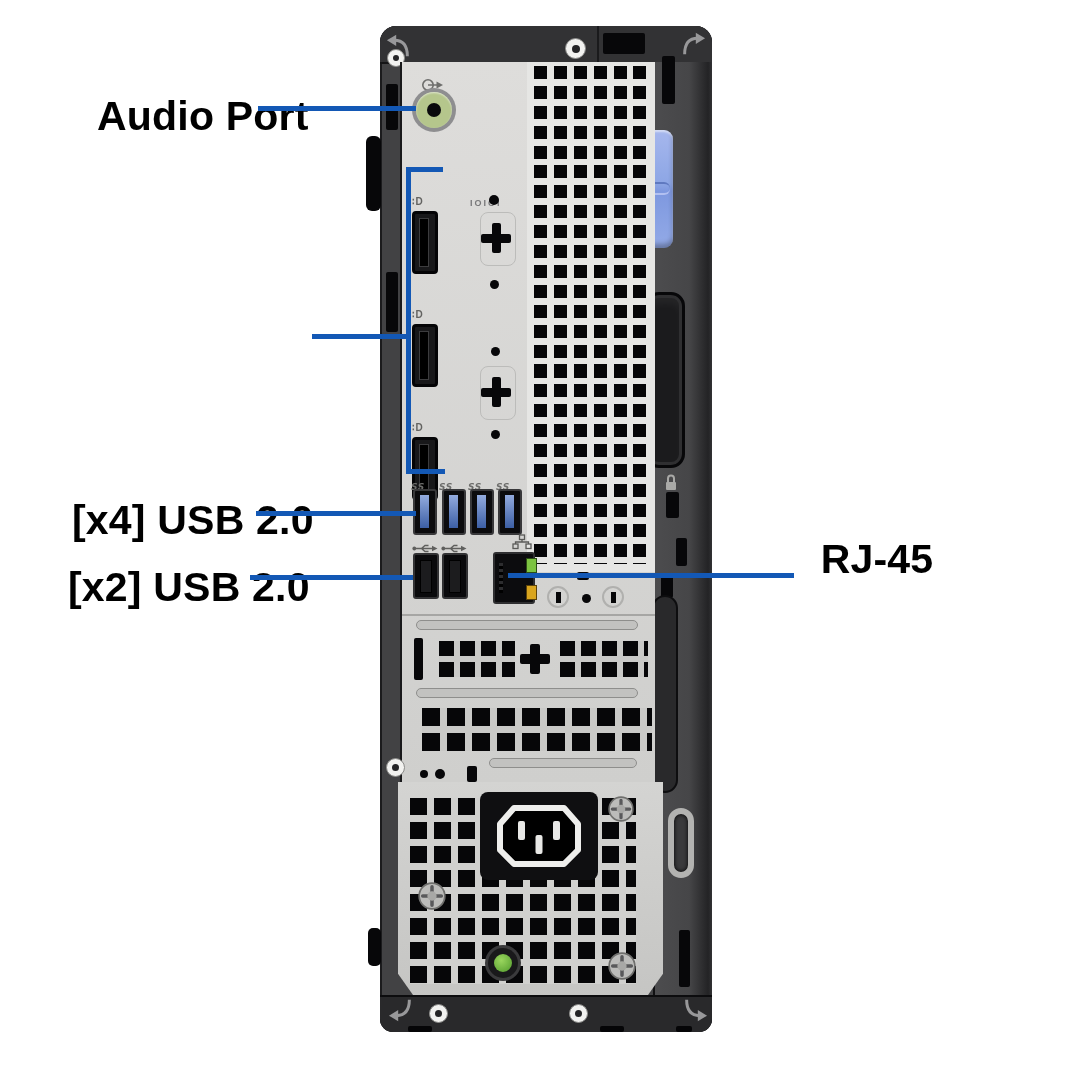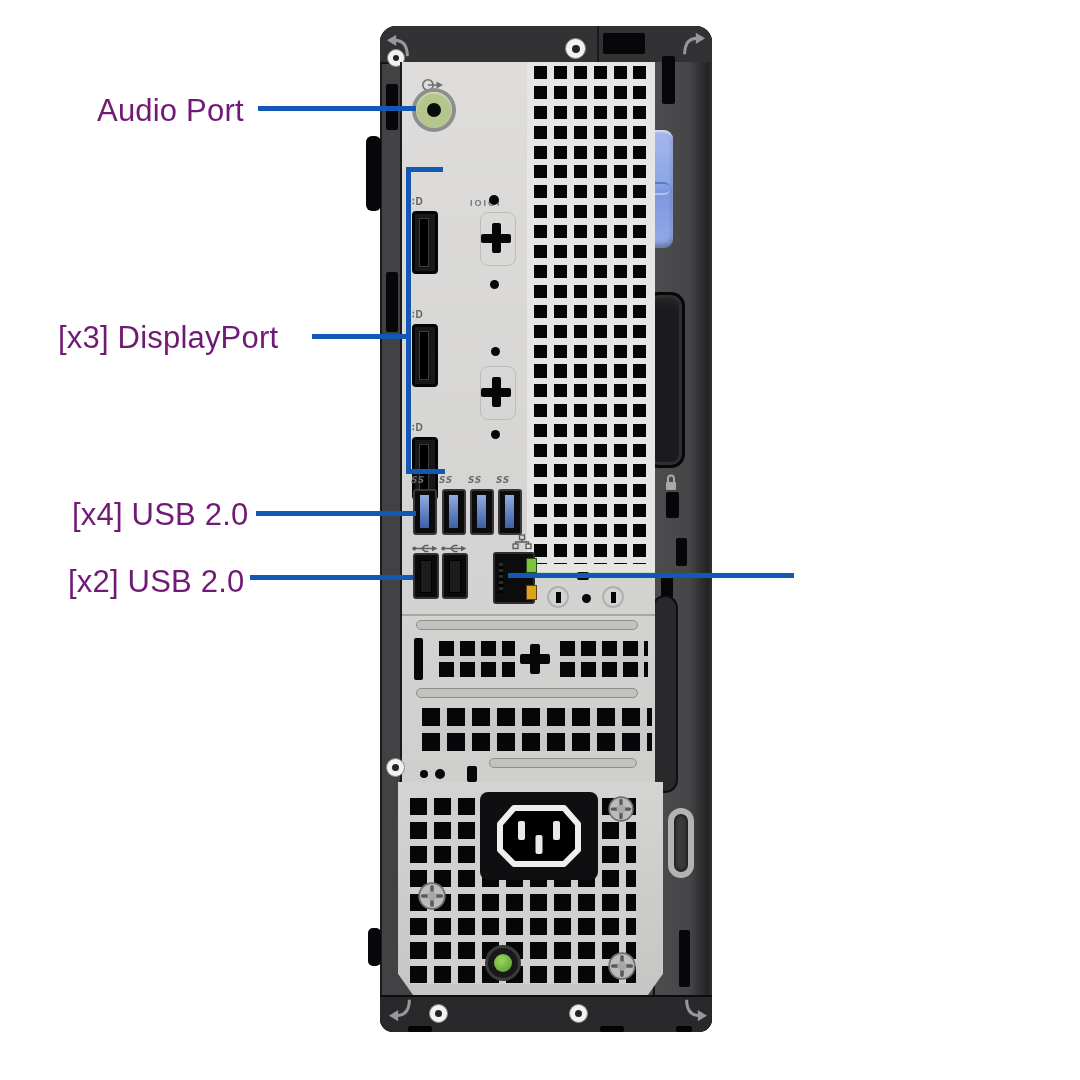"Audio Port" .lbl { color: #701a75 -> #000000; font-size: 31px -> 41px; font-weight: 400 -> 700 }
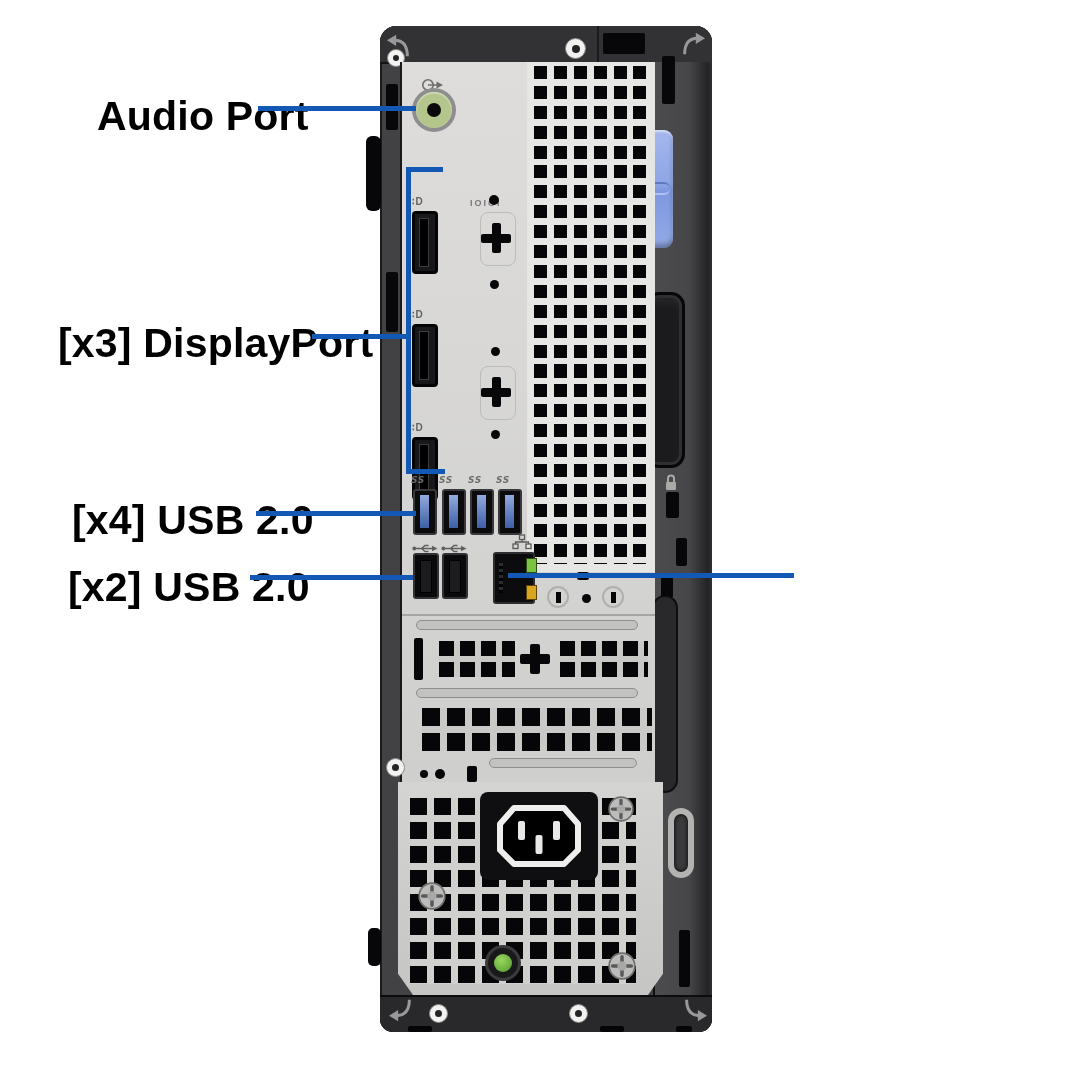"[x3] DisplayPort" span.lbl { html: <span>[x3] DisplayPort</span> -> none }
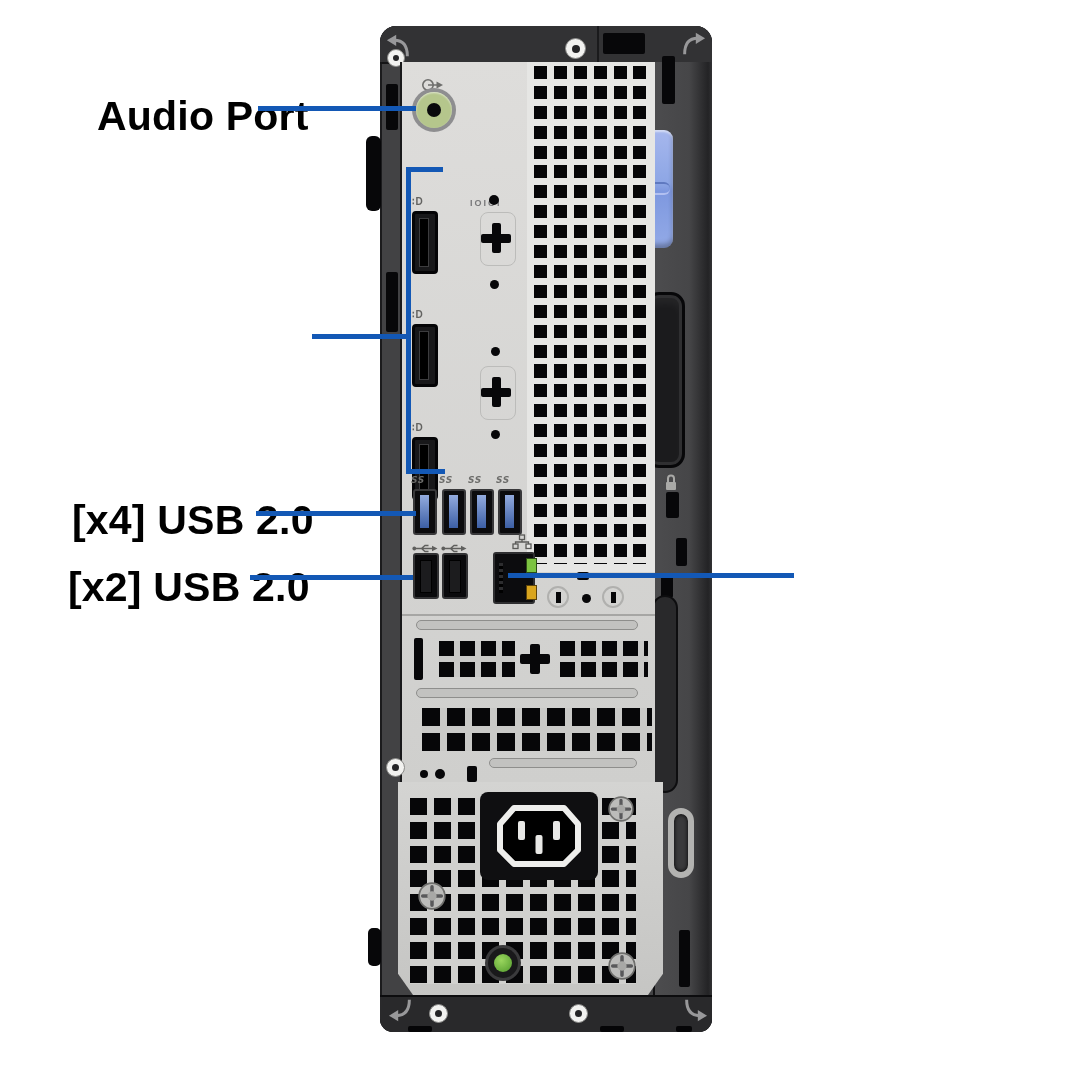"SS" .ssicon { margin-top: none -> 7px }
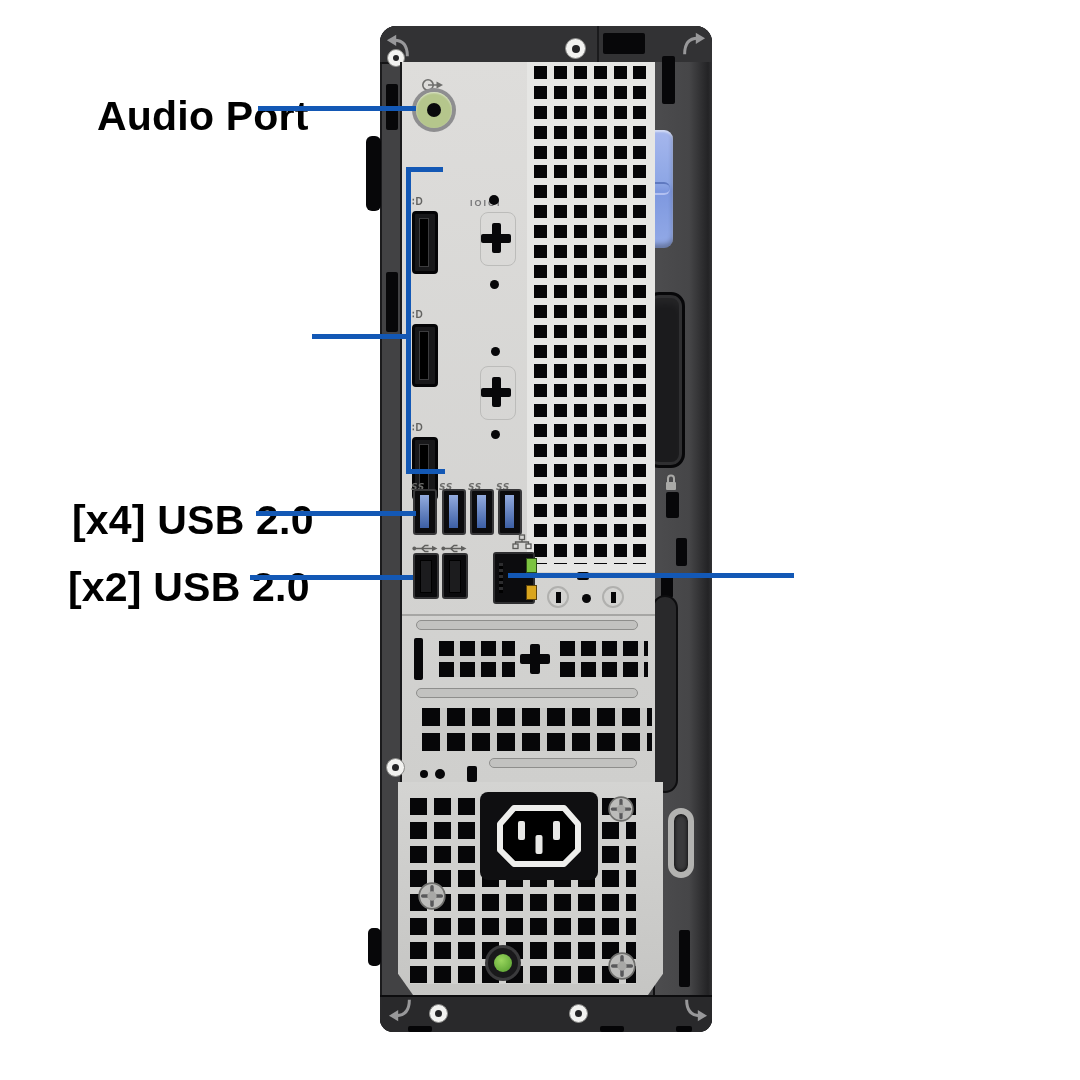"RJ-45" div { html: none -> <div>RJ-45</div> }
